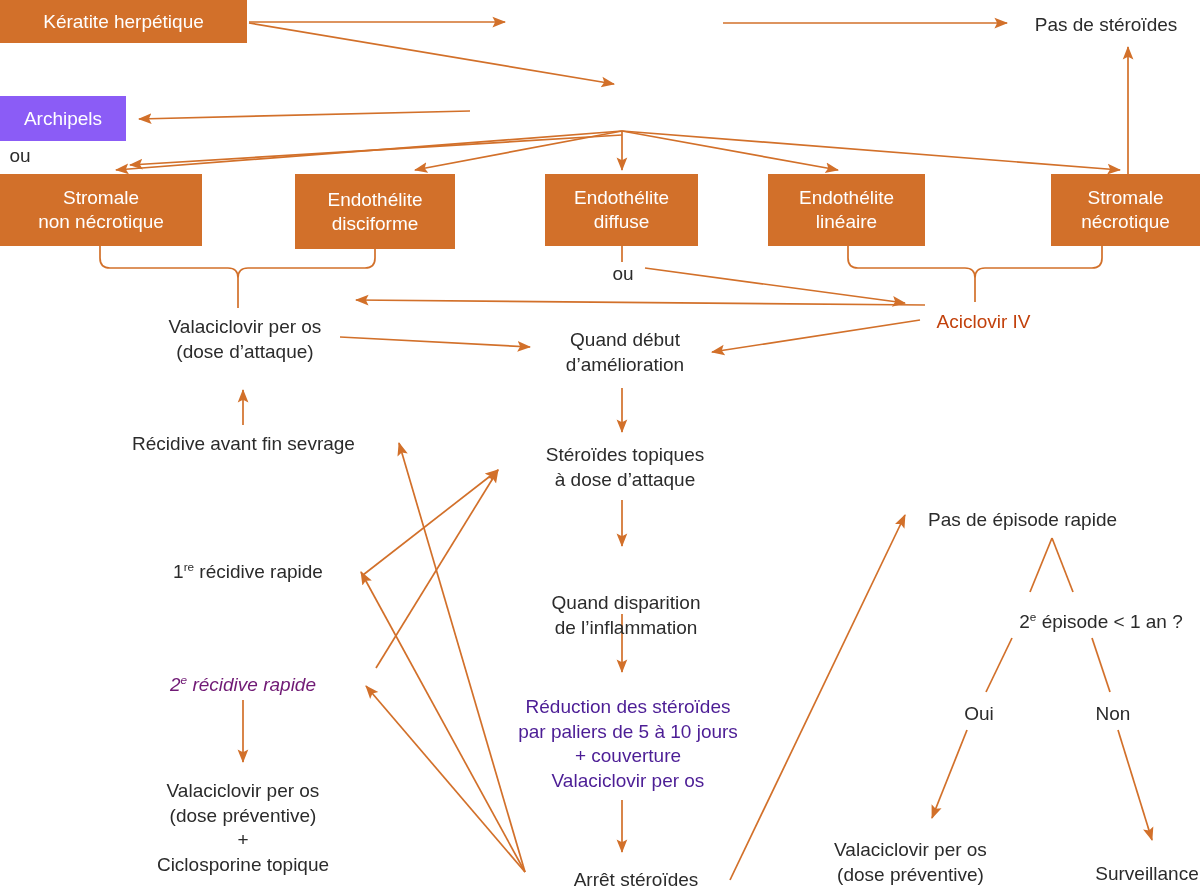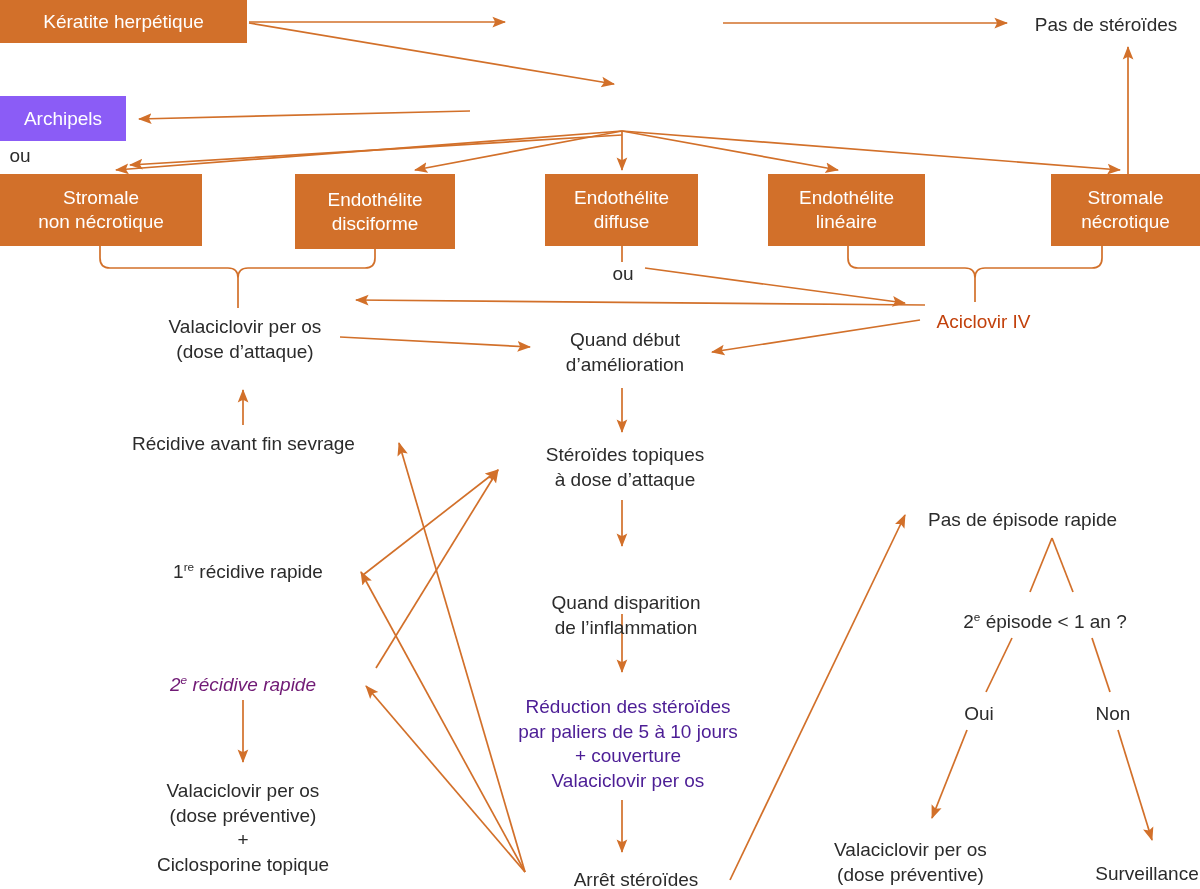"2e épisode < 1 an" div.lbl { left: 950px -> 1006px }
